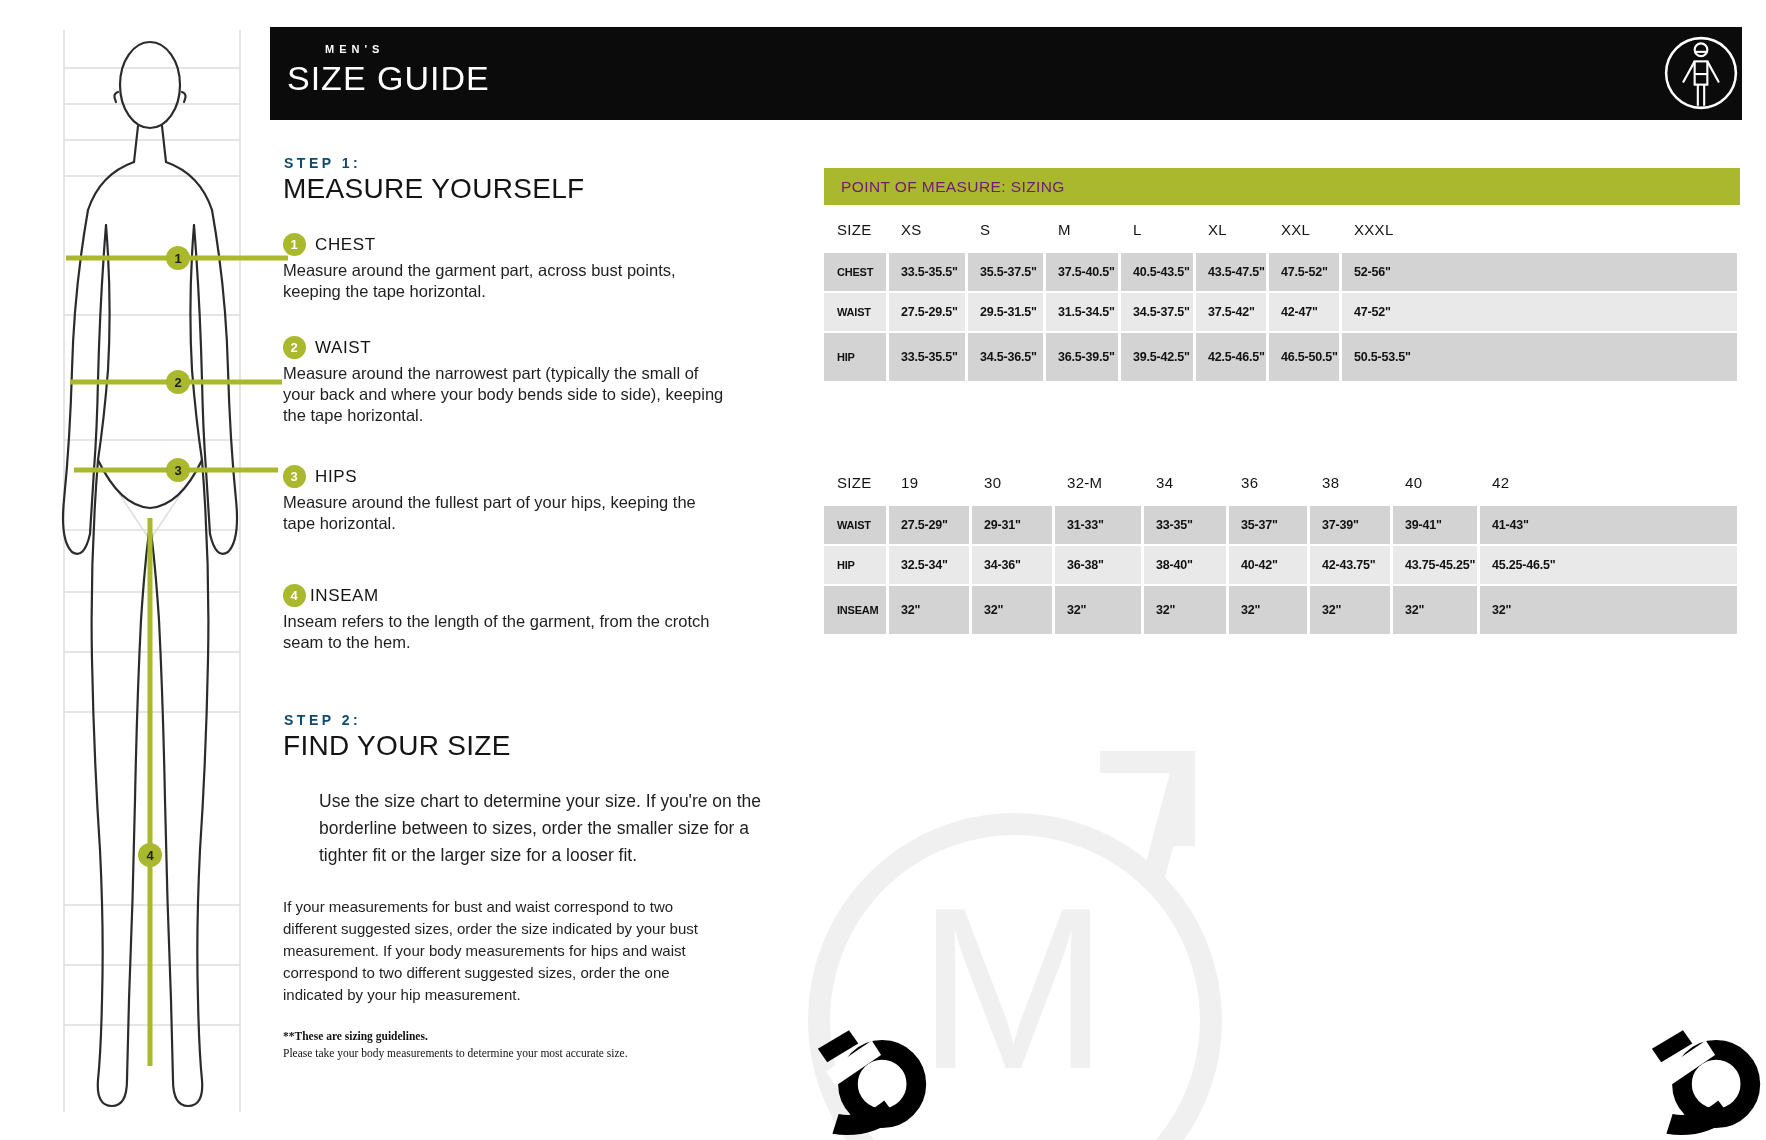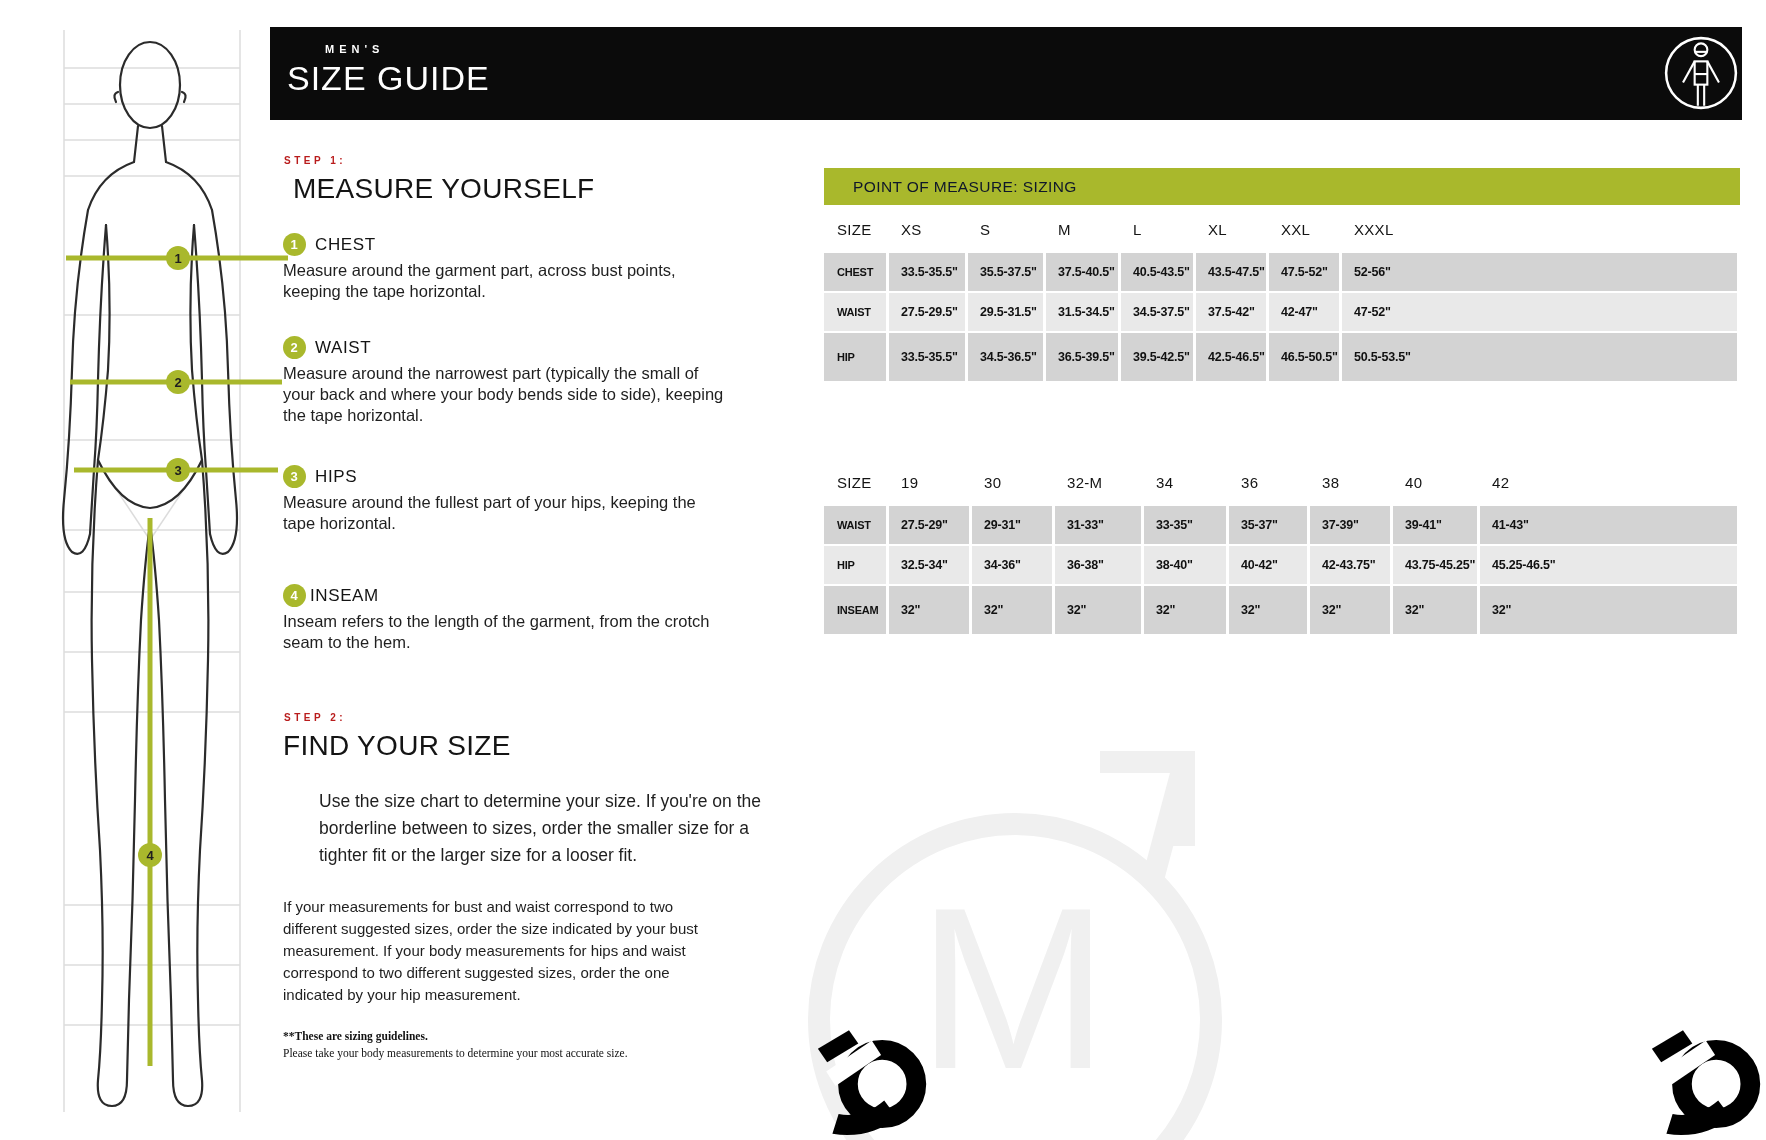"STEP 1:" .step-label { color: #b91c1c -> #0c4a6e; font-size: 10px -> 14px }
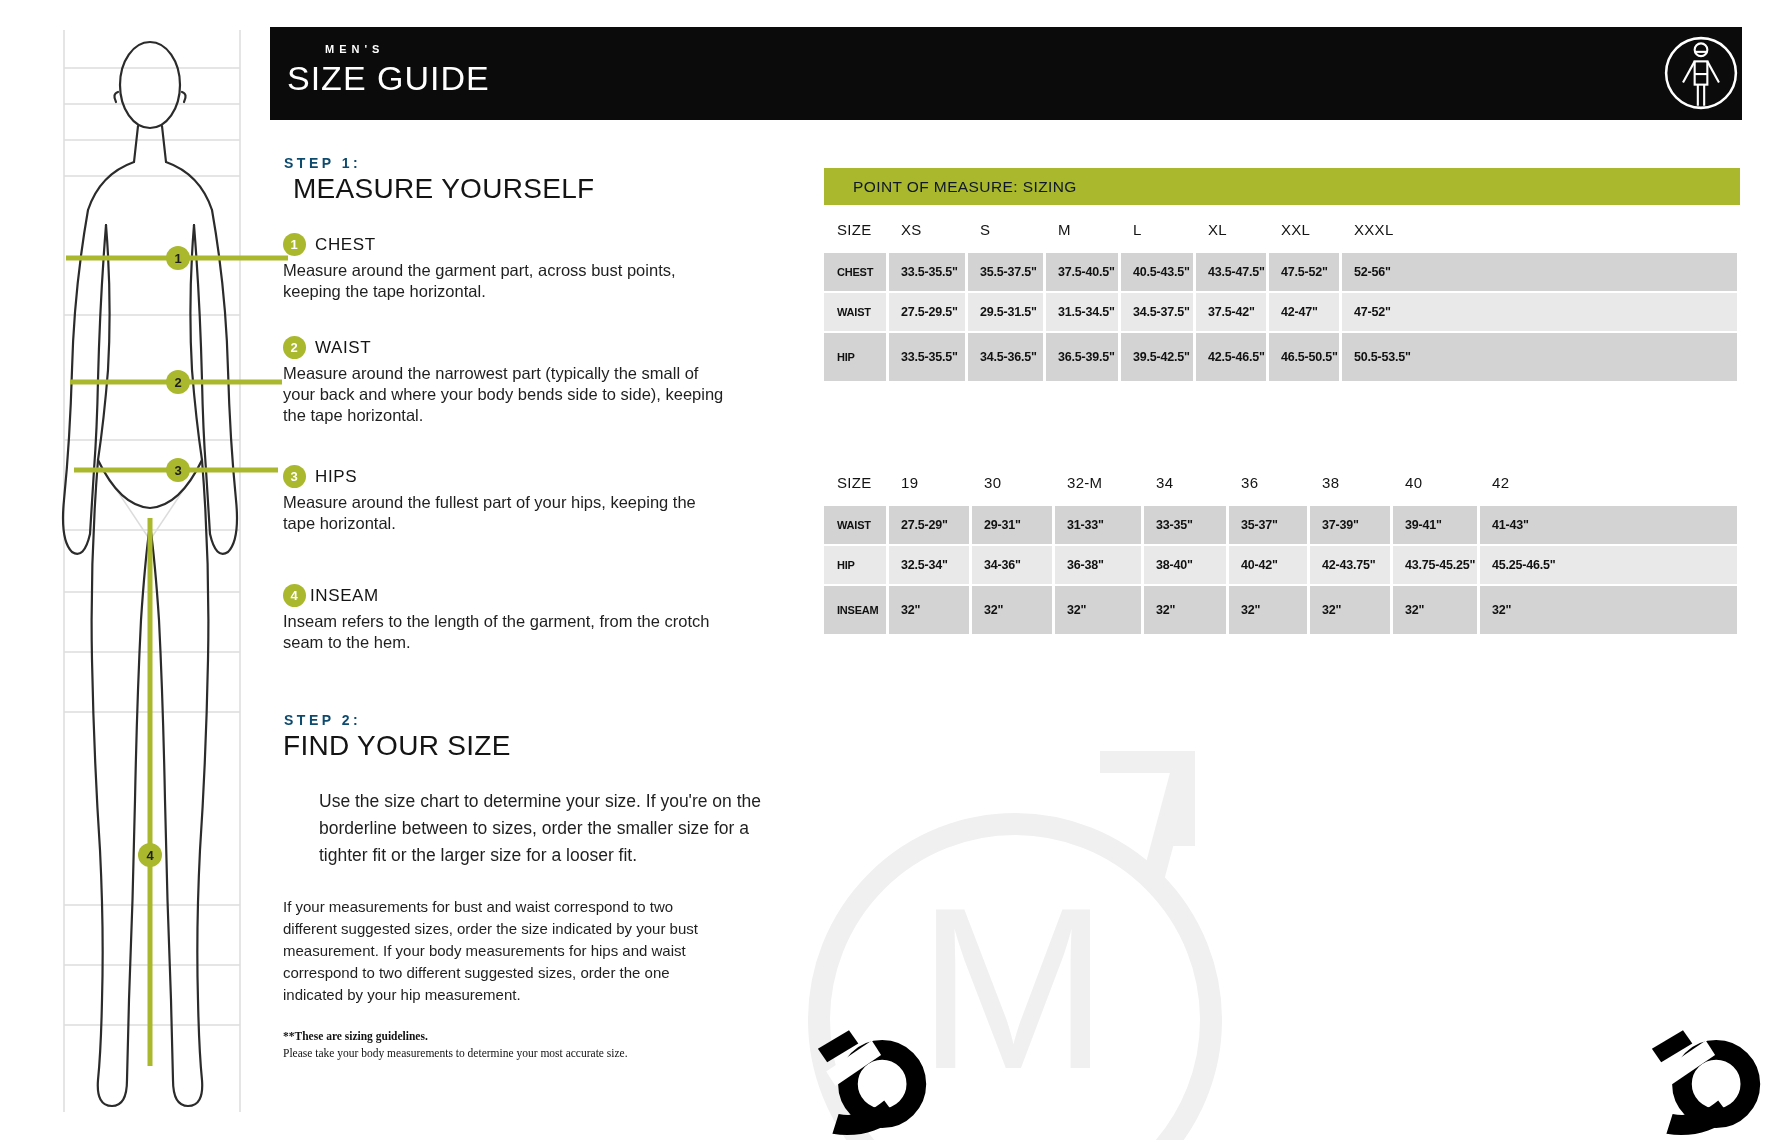"MEASURE YOURSELF" div.abs { margin-left: 10px -> none }
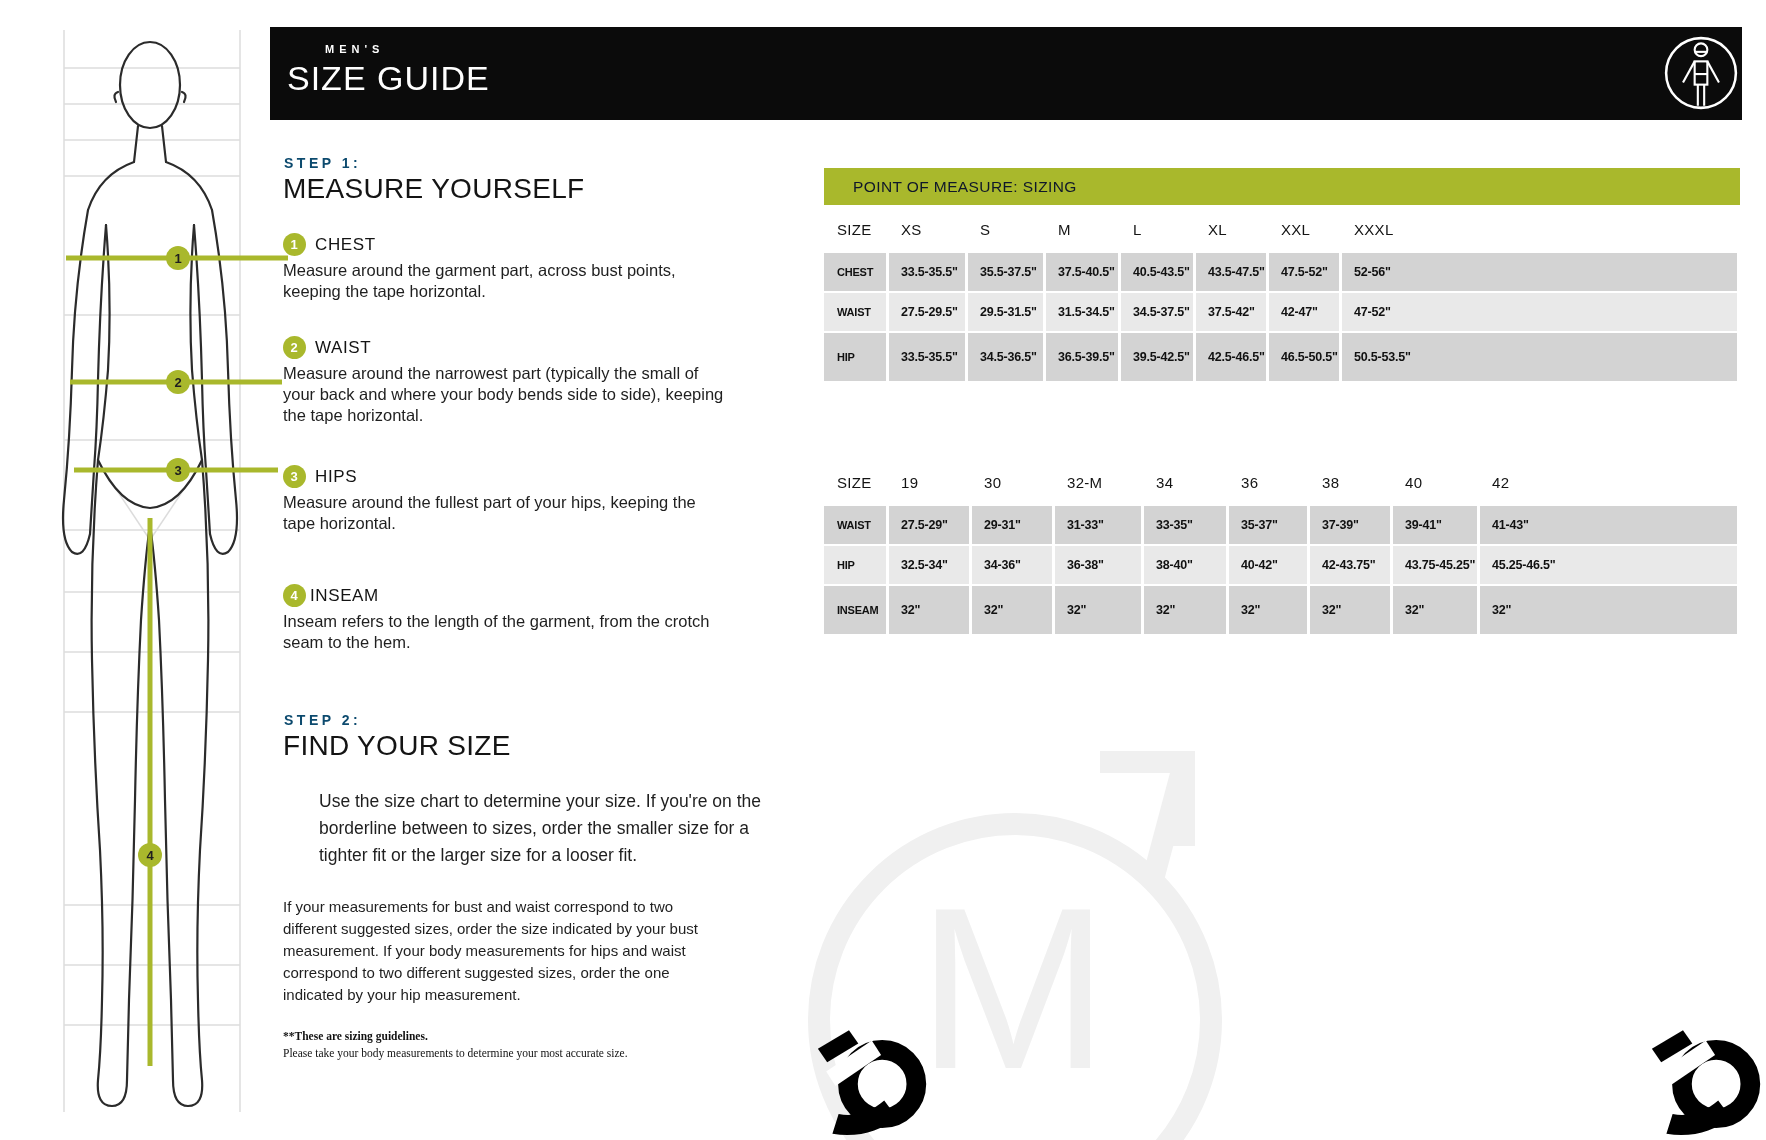"POINT OF MEASURE: SIZING" .green-bar { color: #0f172a -> #701a75; padding-left: 29px -> 17px }
